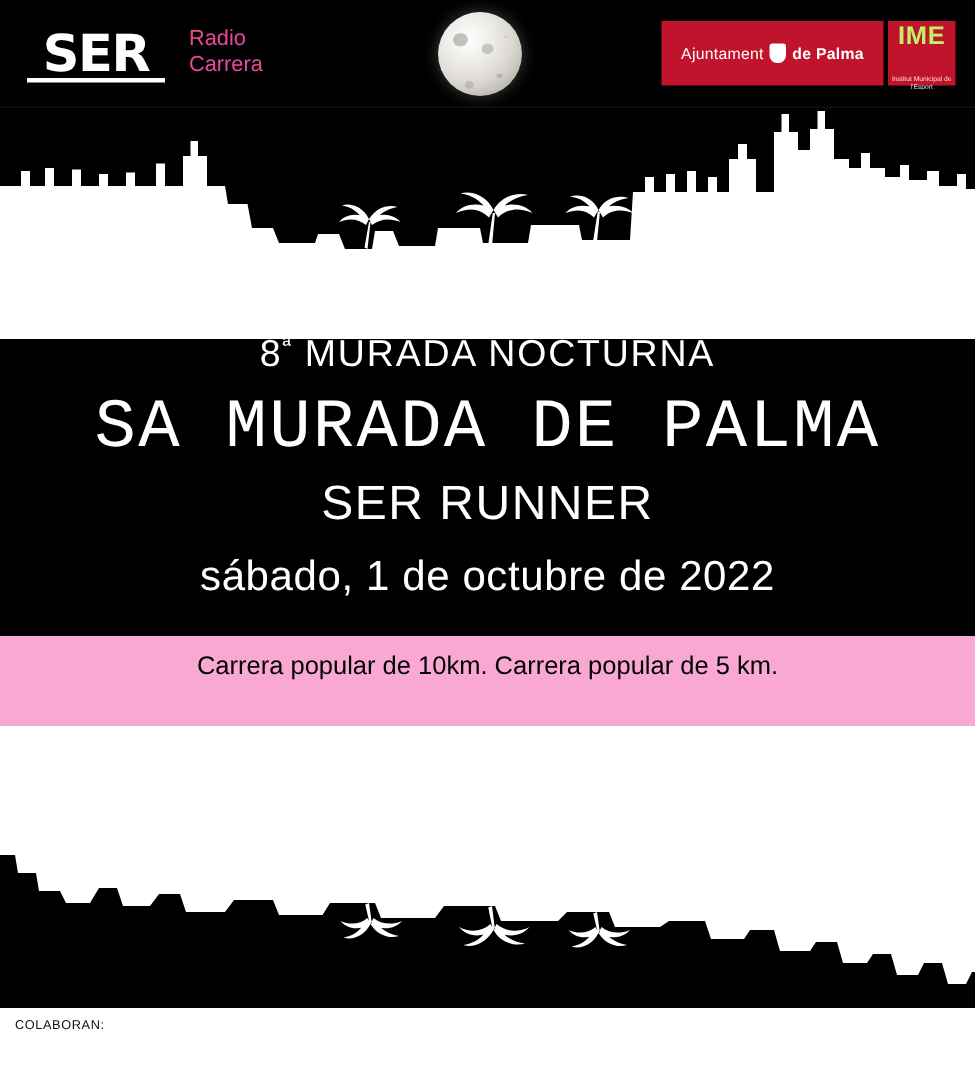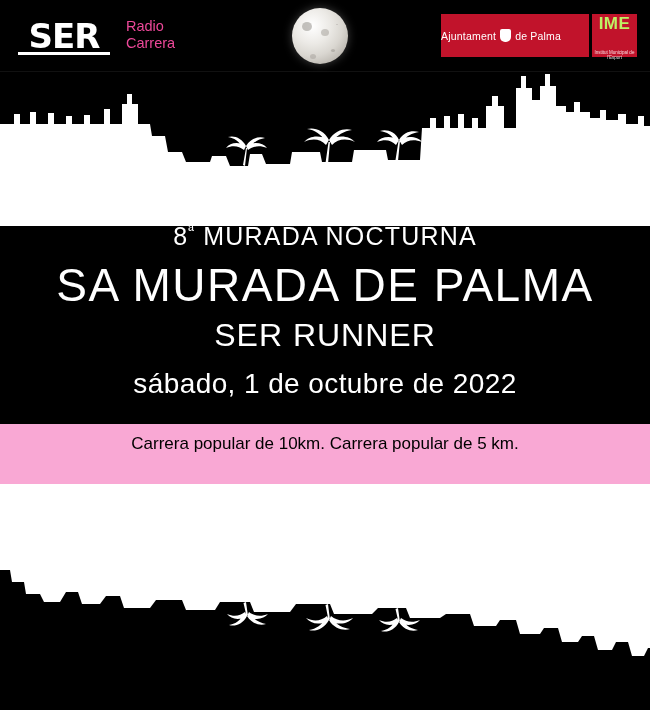"Ajuntament" .ajuntament { justify-content: none -> center }
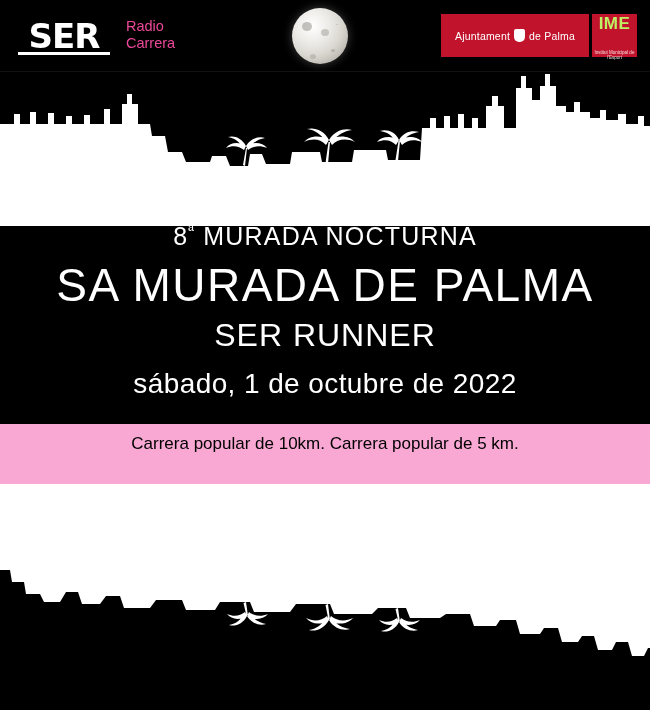"de Palma" .ajuntament b { font-weight: normal -> bold }
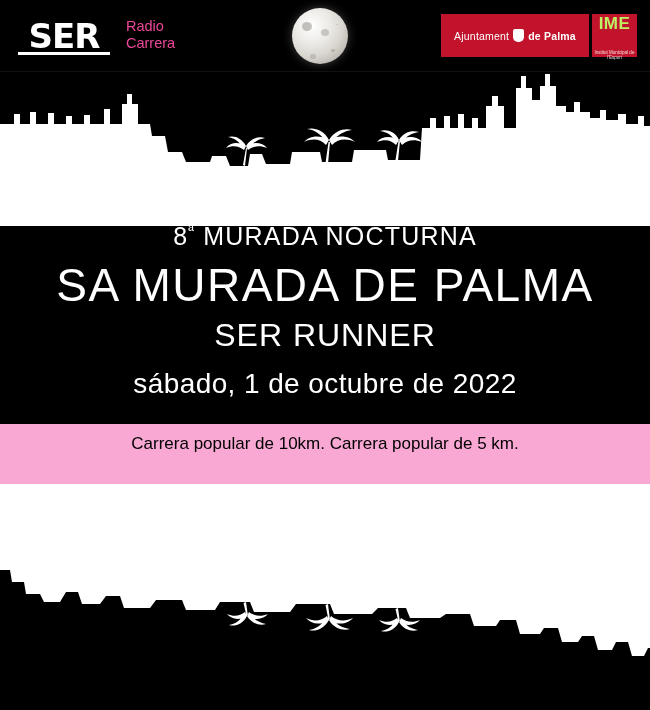"SA MURADA DE PALMA" .title-main { font-family: Liberation Sans, sans-serif -> Liberation Mono, monospace }
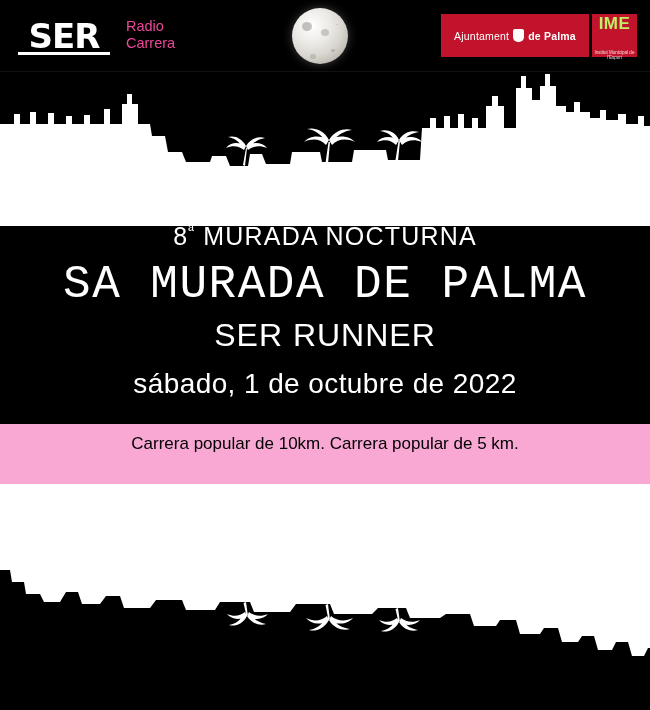"COLABORAN:" div.footer { html: none -> <div> <div>COLABORAN:</div> </div> }
